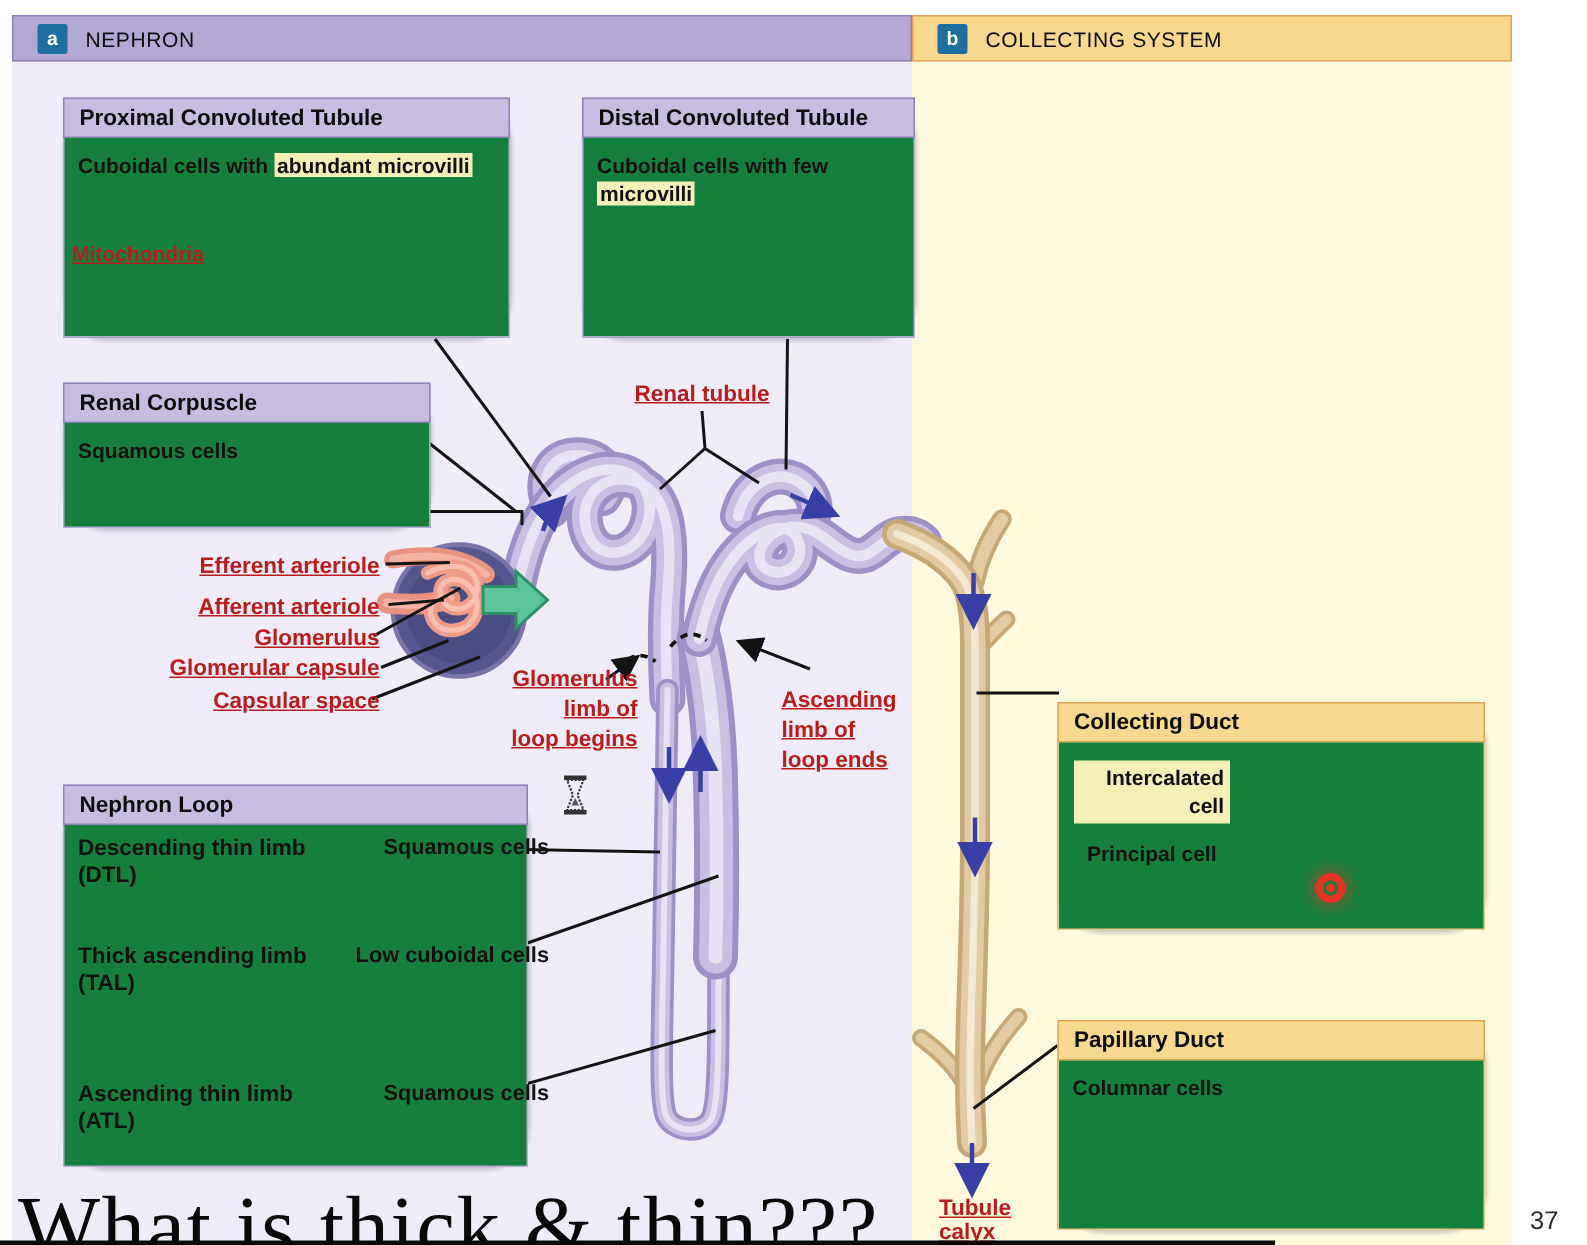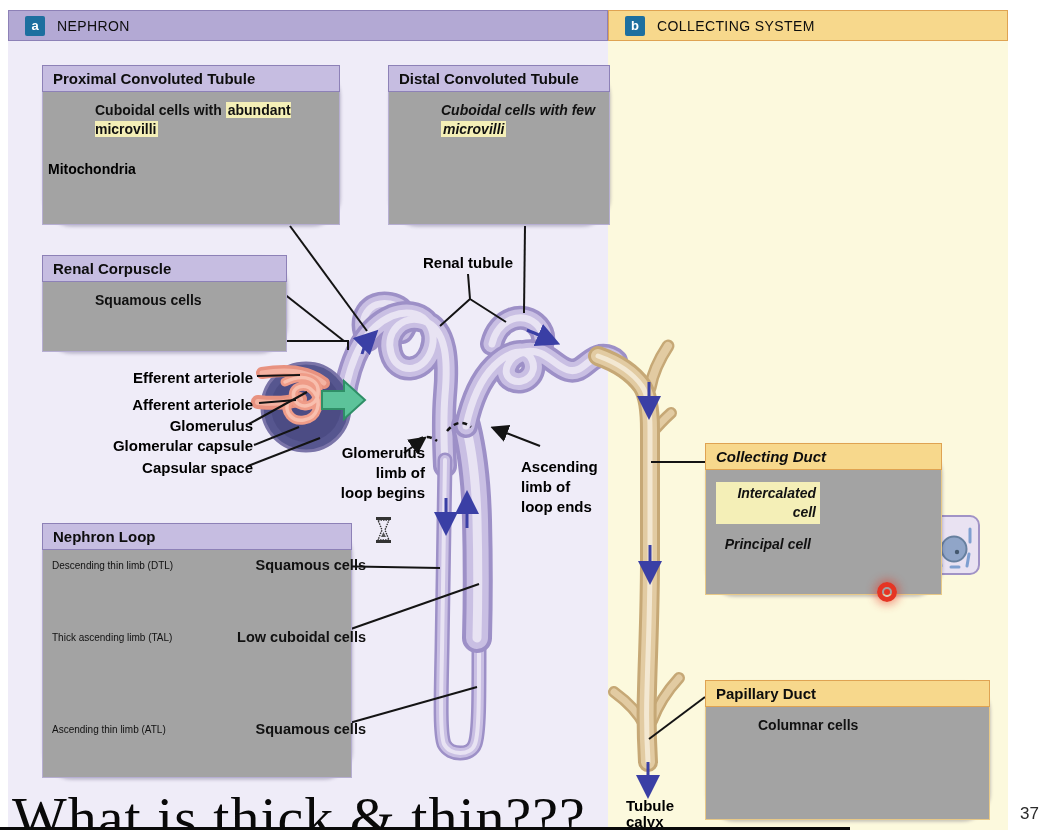"Cuboidal cells with abundant microvilli" .ibox .body { background: #a3a3a3 -> #15803d; padding-left: 43px -> none }
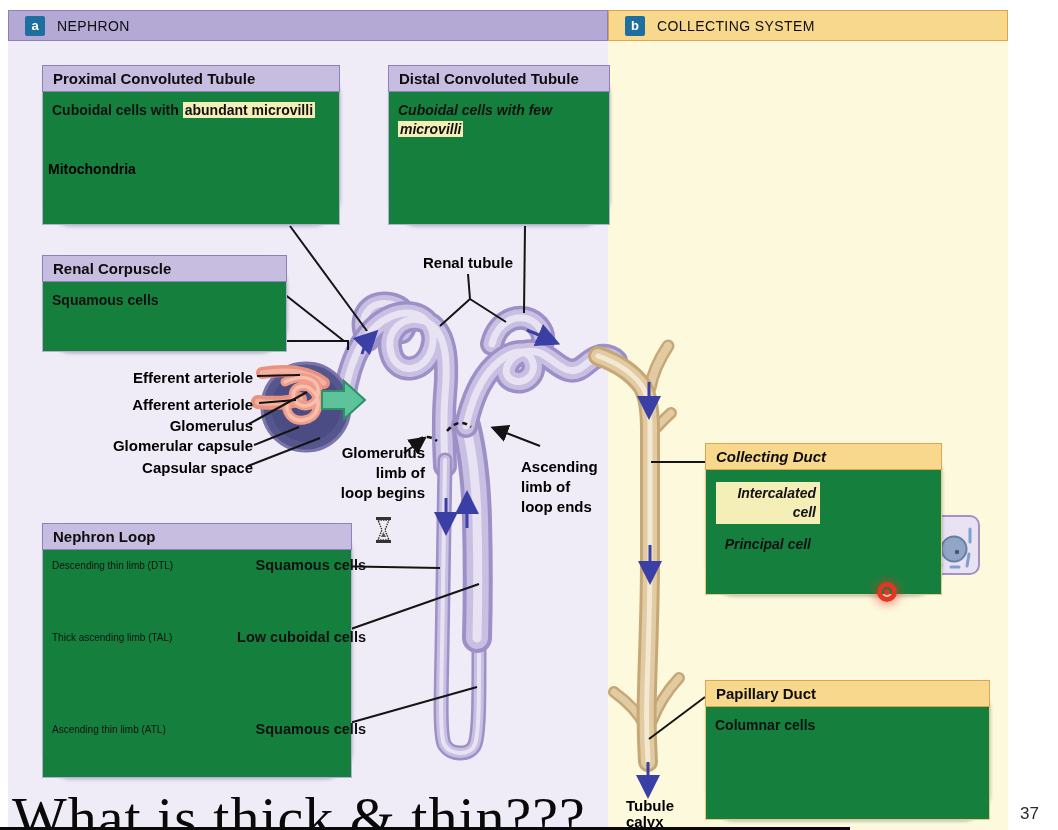"Cuboidal cells with few microvilli" div.desc { font-style: italic -> none }
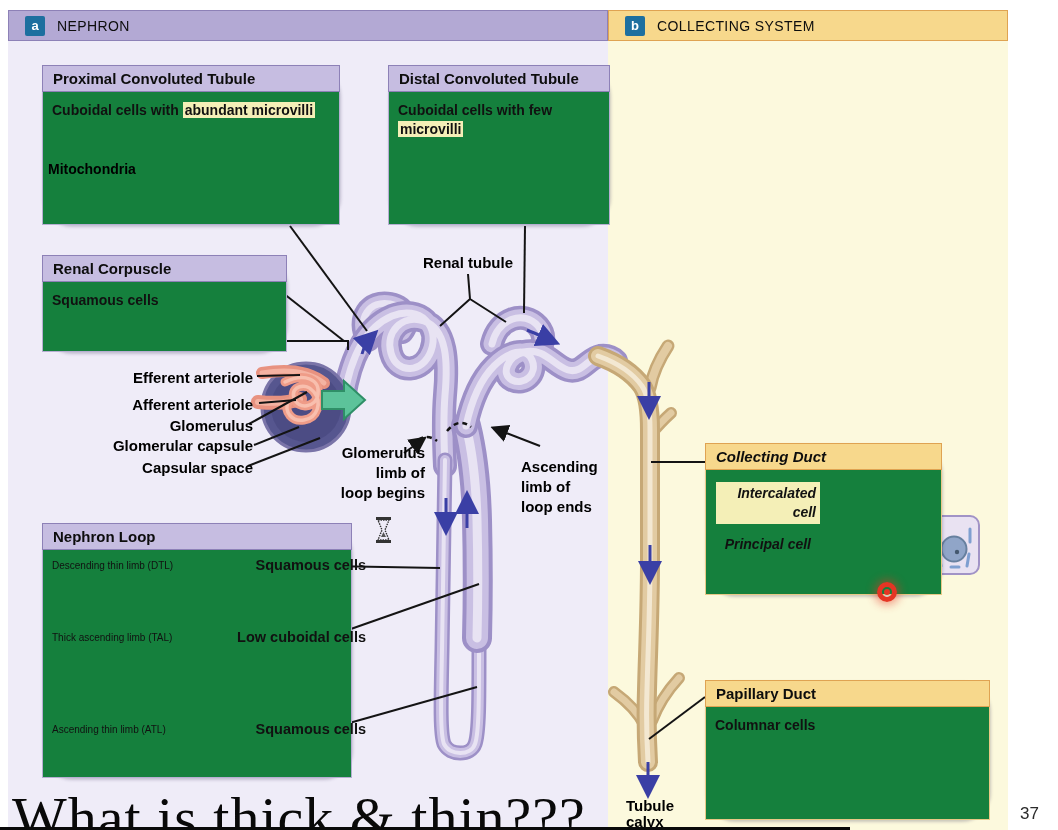"Mitochondria" .lbl { color: #000000 -> #b91c1c; text-decoration: none -> underline }
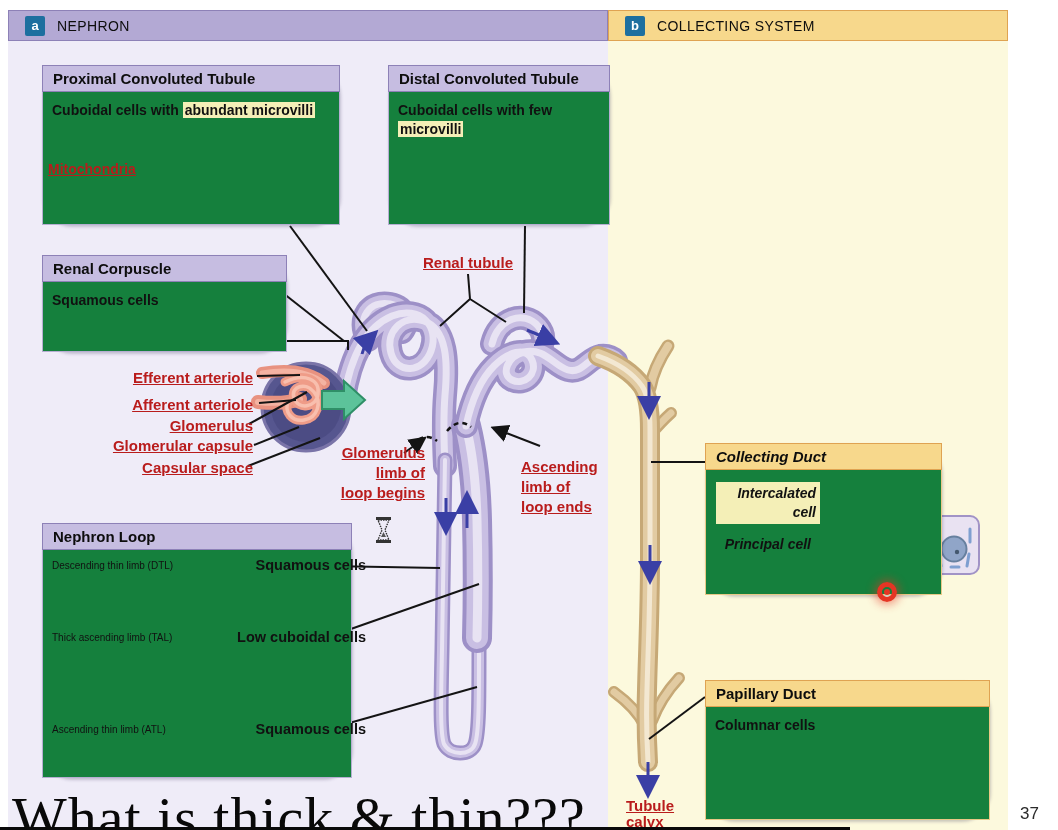"Collecting Duct" div.ibox { font-style: italic -> none; top: 443px -> 468px; width: 237px -> 285px }
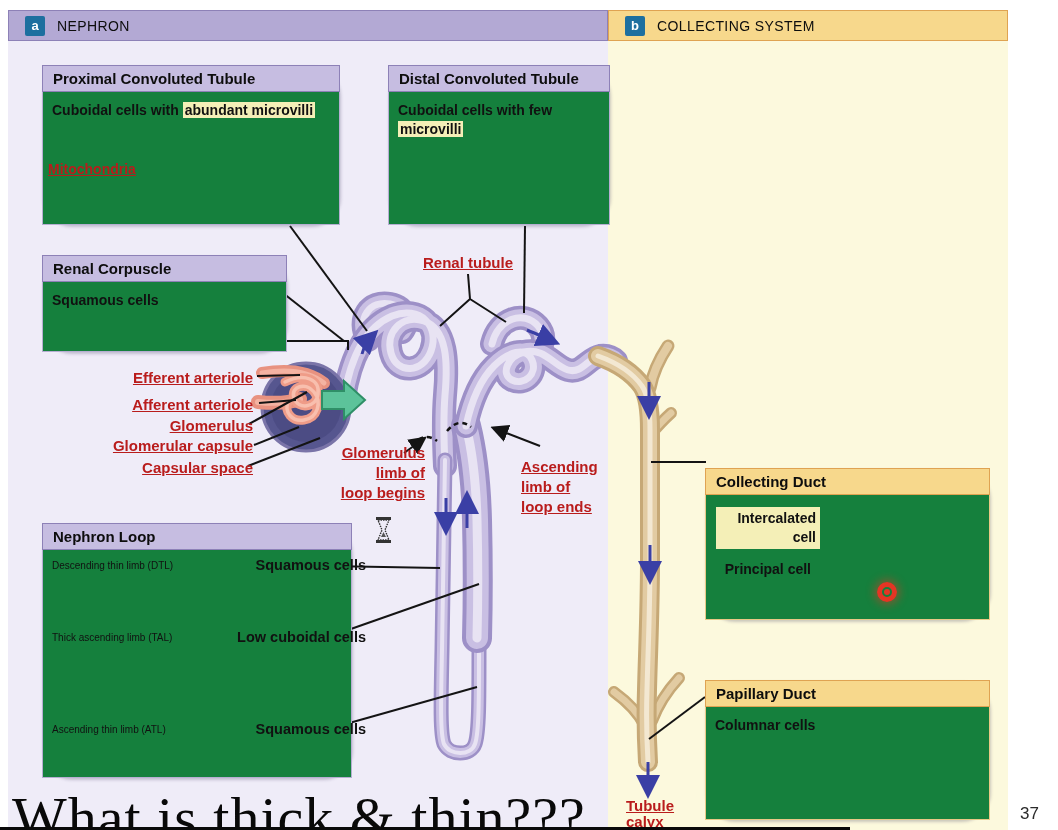"Descending thin limb (DTL)" .loop-limb { font-size: 10px -> 15px; font-weight: normal -> bold }
